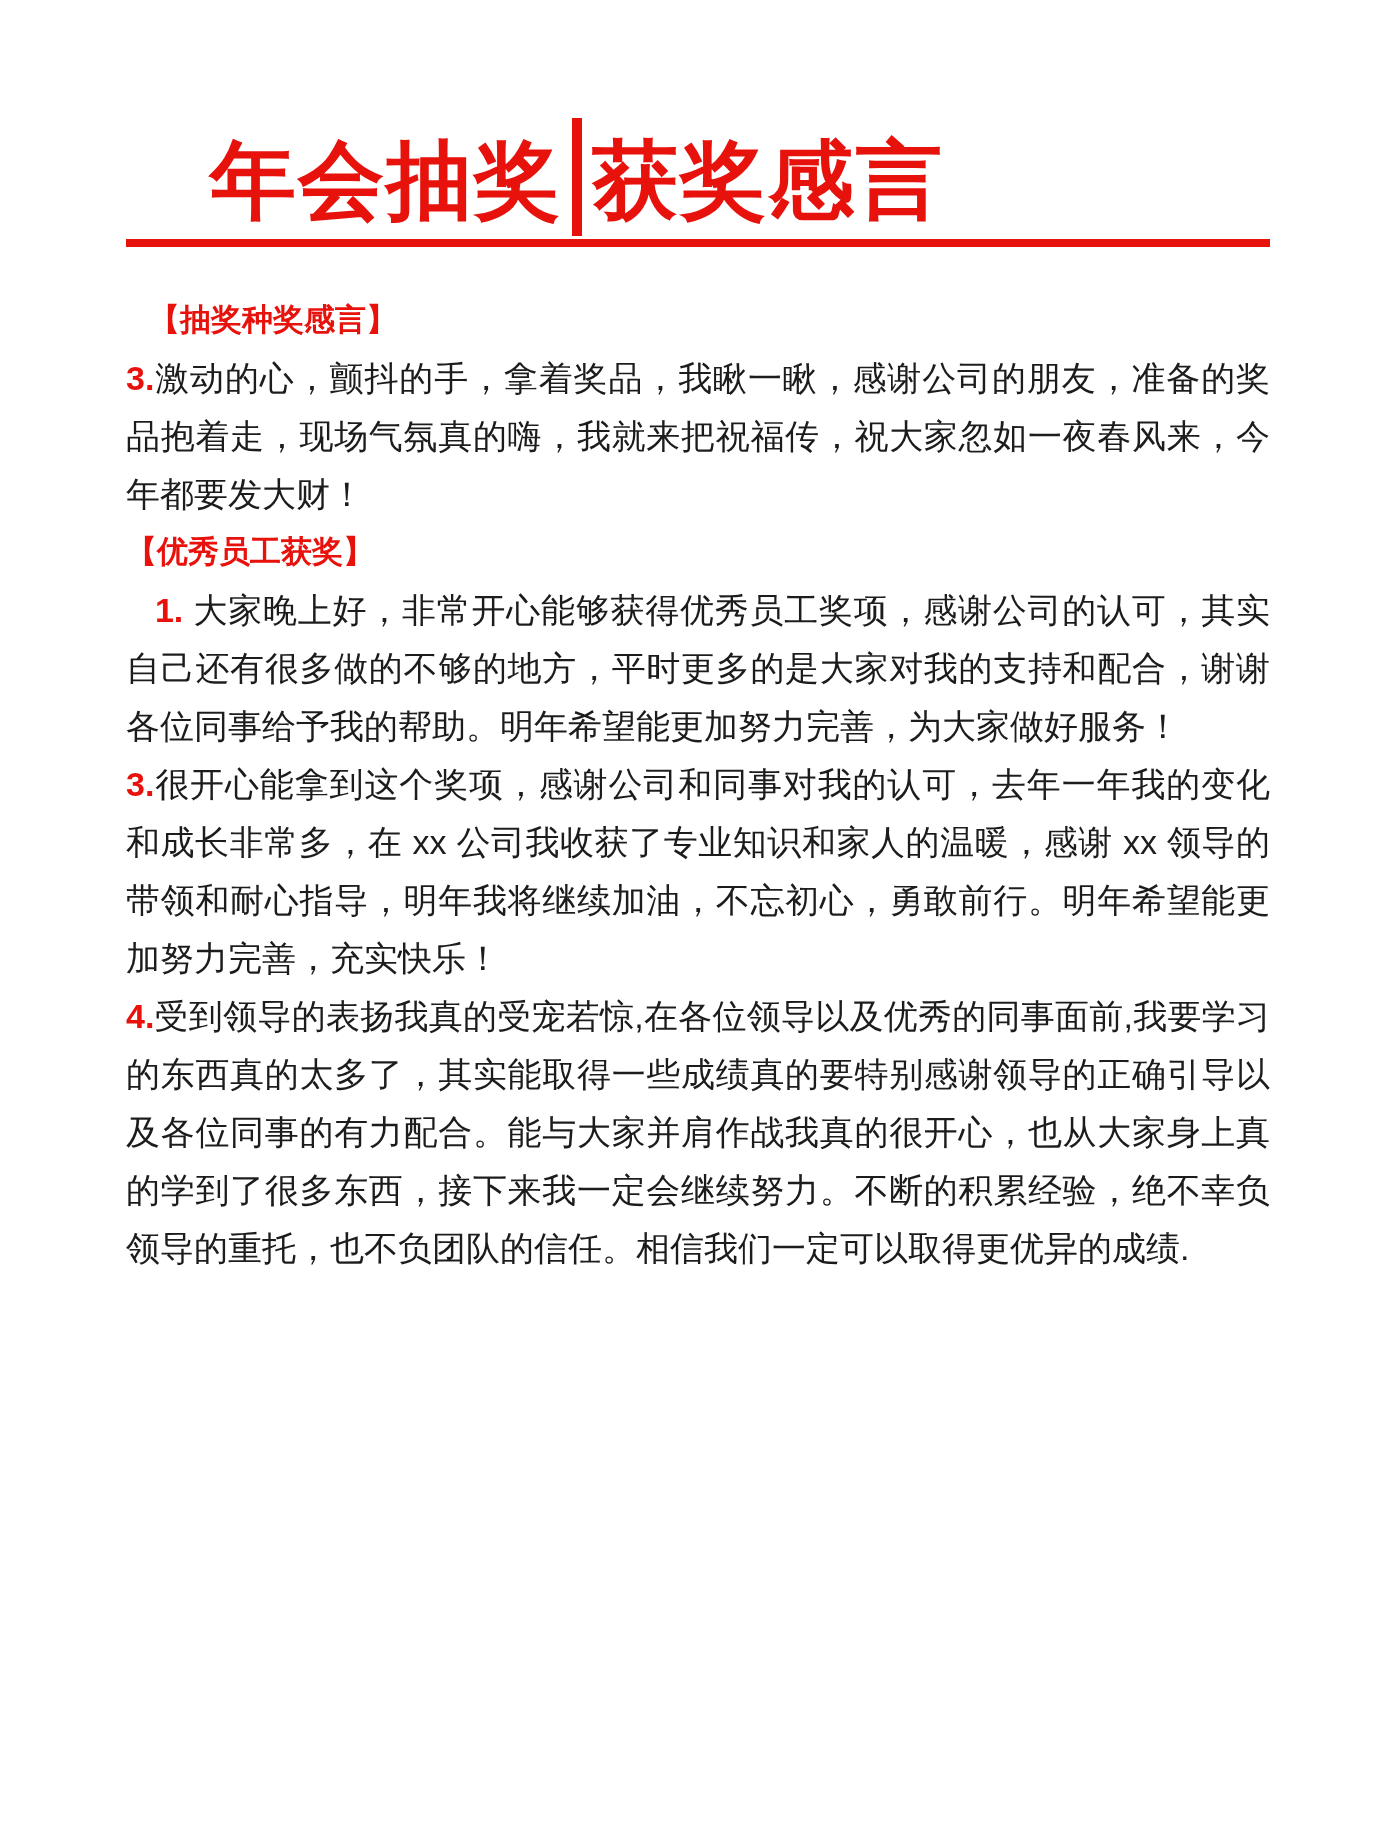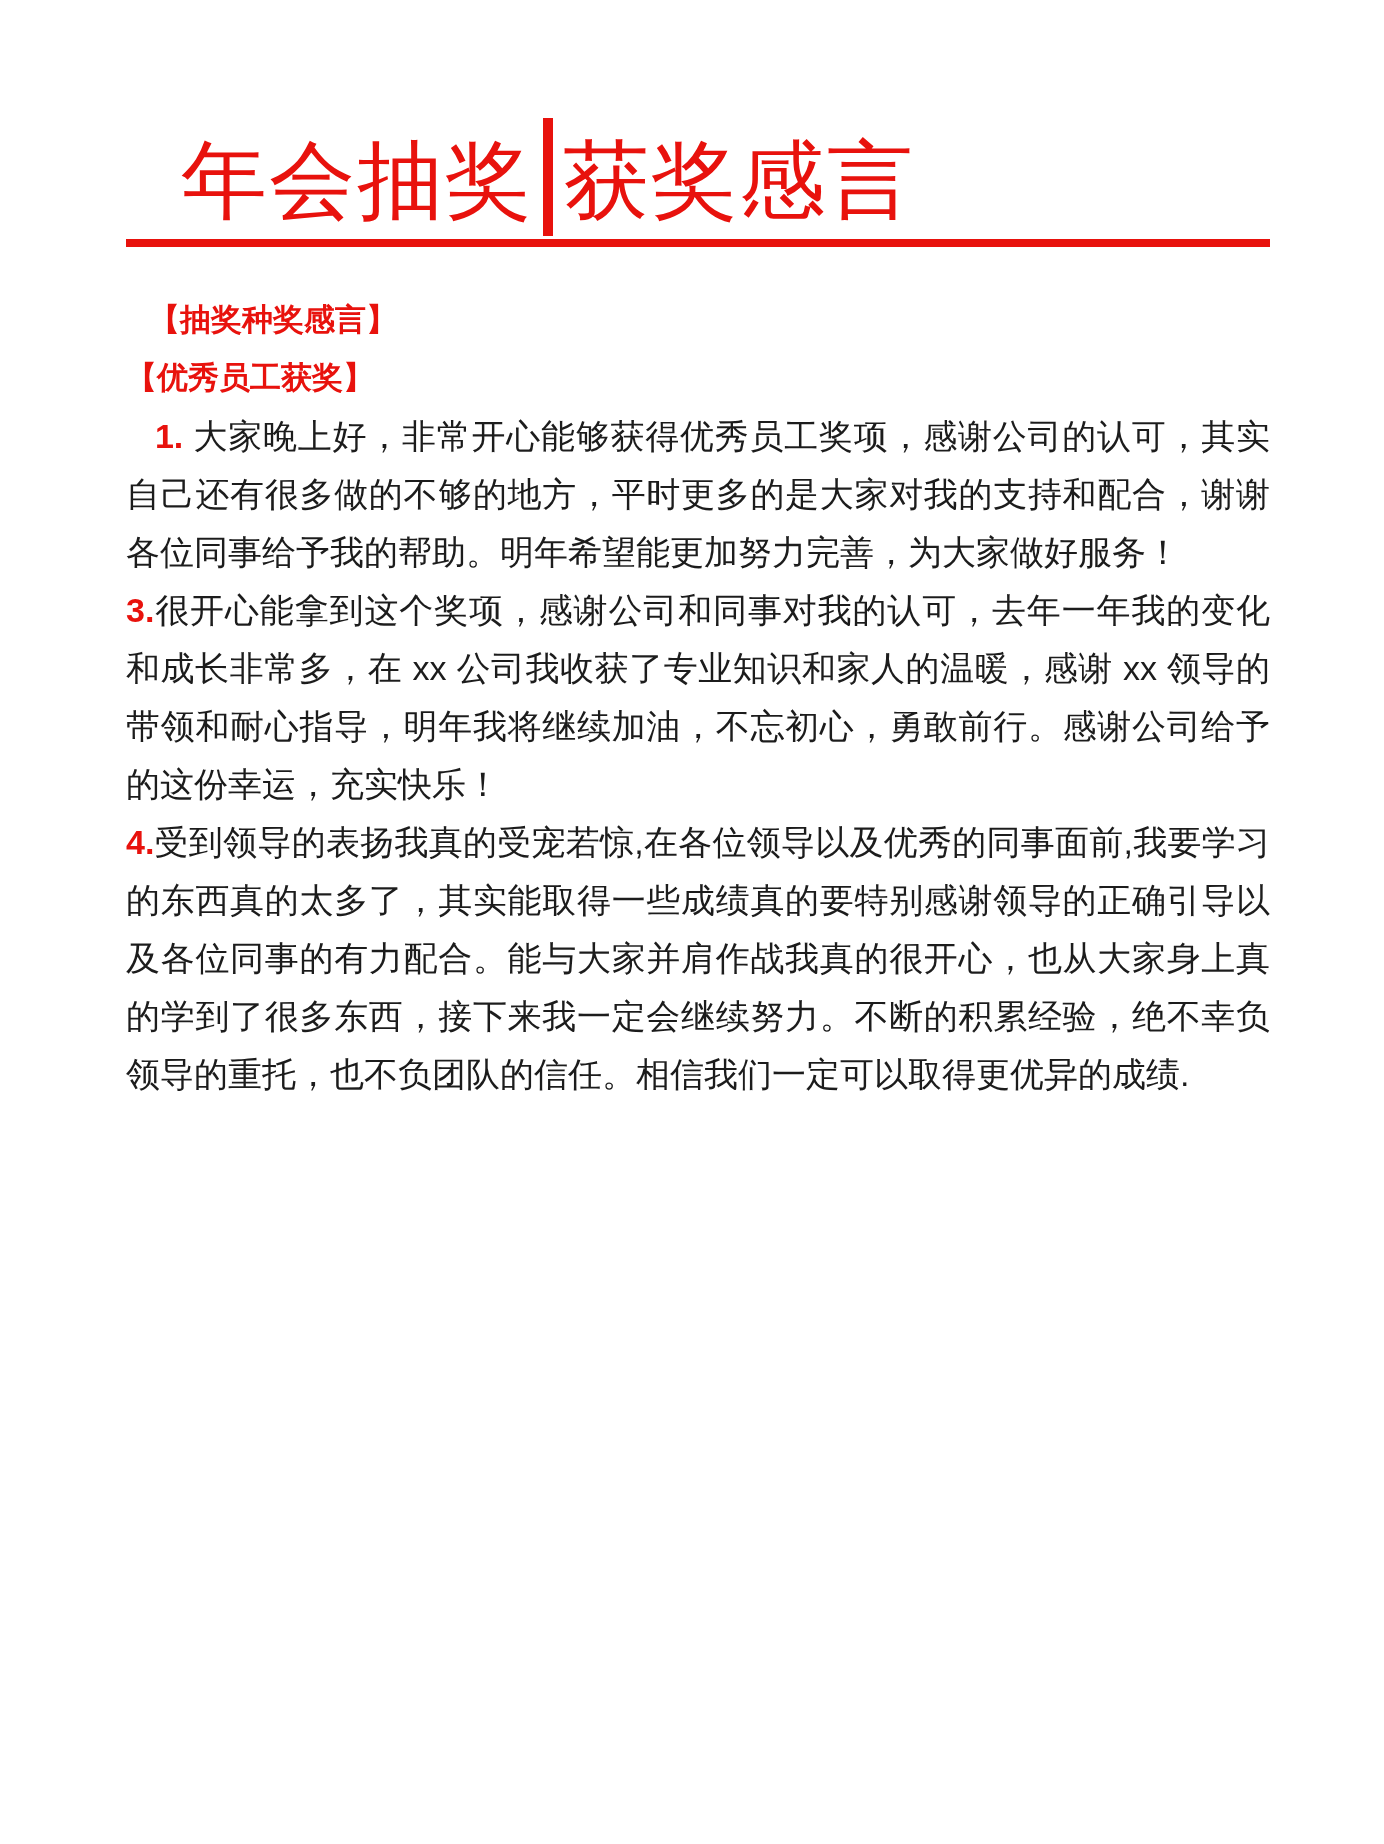"年会抽奖 获奖感言" .title { font-weight: 400 -> 700; margin: 92px 0 0 55px -> 92px 0 0 84px }
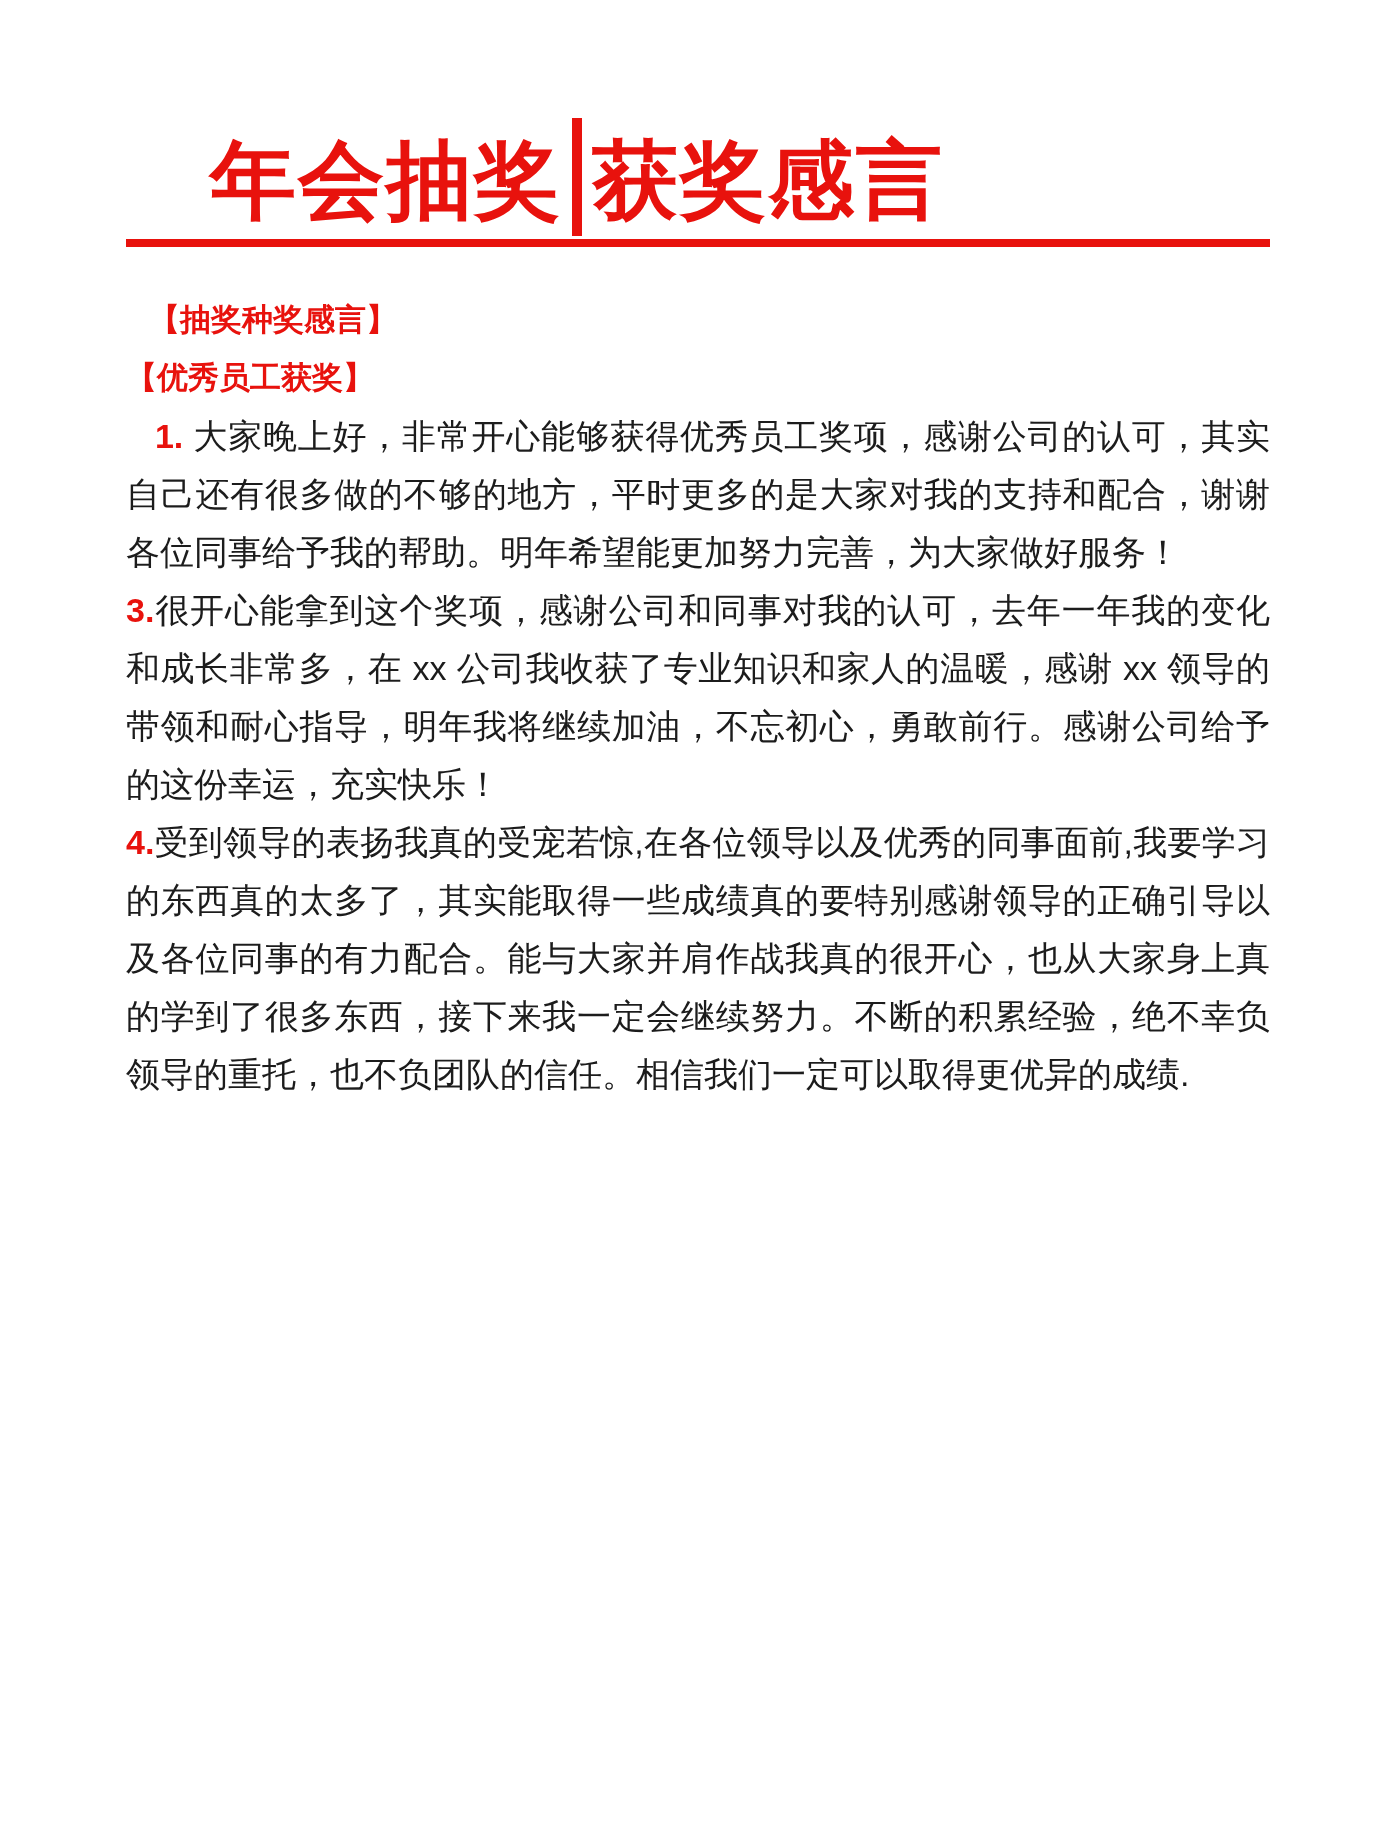"3.激动的心，颤抖的手，拿着奖品，我瞅一瞅，感谢公司的朋友，准备的奖品抱着走，现" p.para { html: none -> <p><span>3.</span><span>激动的心，颤抖的手，拿着奖品，我瞅一瞅，感谢公司的朋友，准备的奖品抱着走，现场气氛真的嗨，我就来把祝福传，祝大家忽如一夜春风来，今年都要发大财！</span></p> }
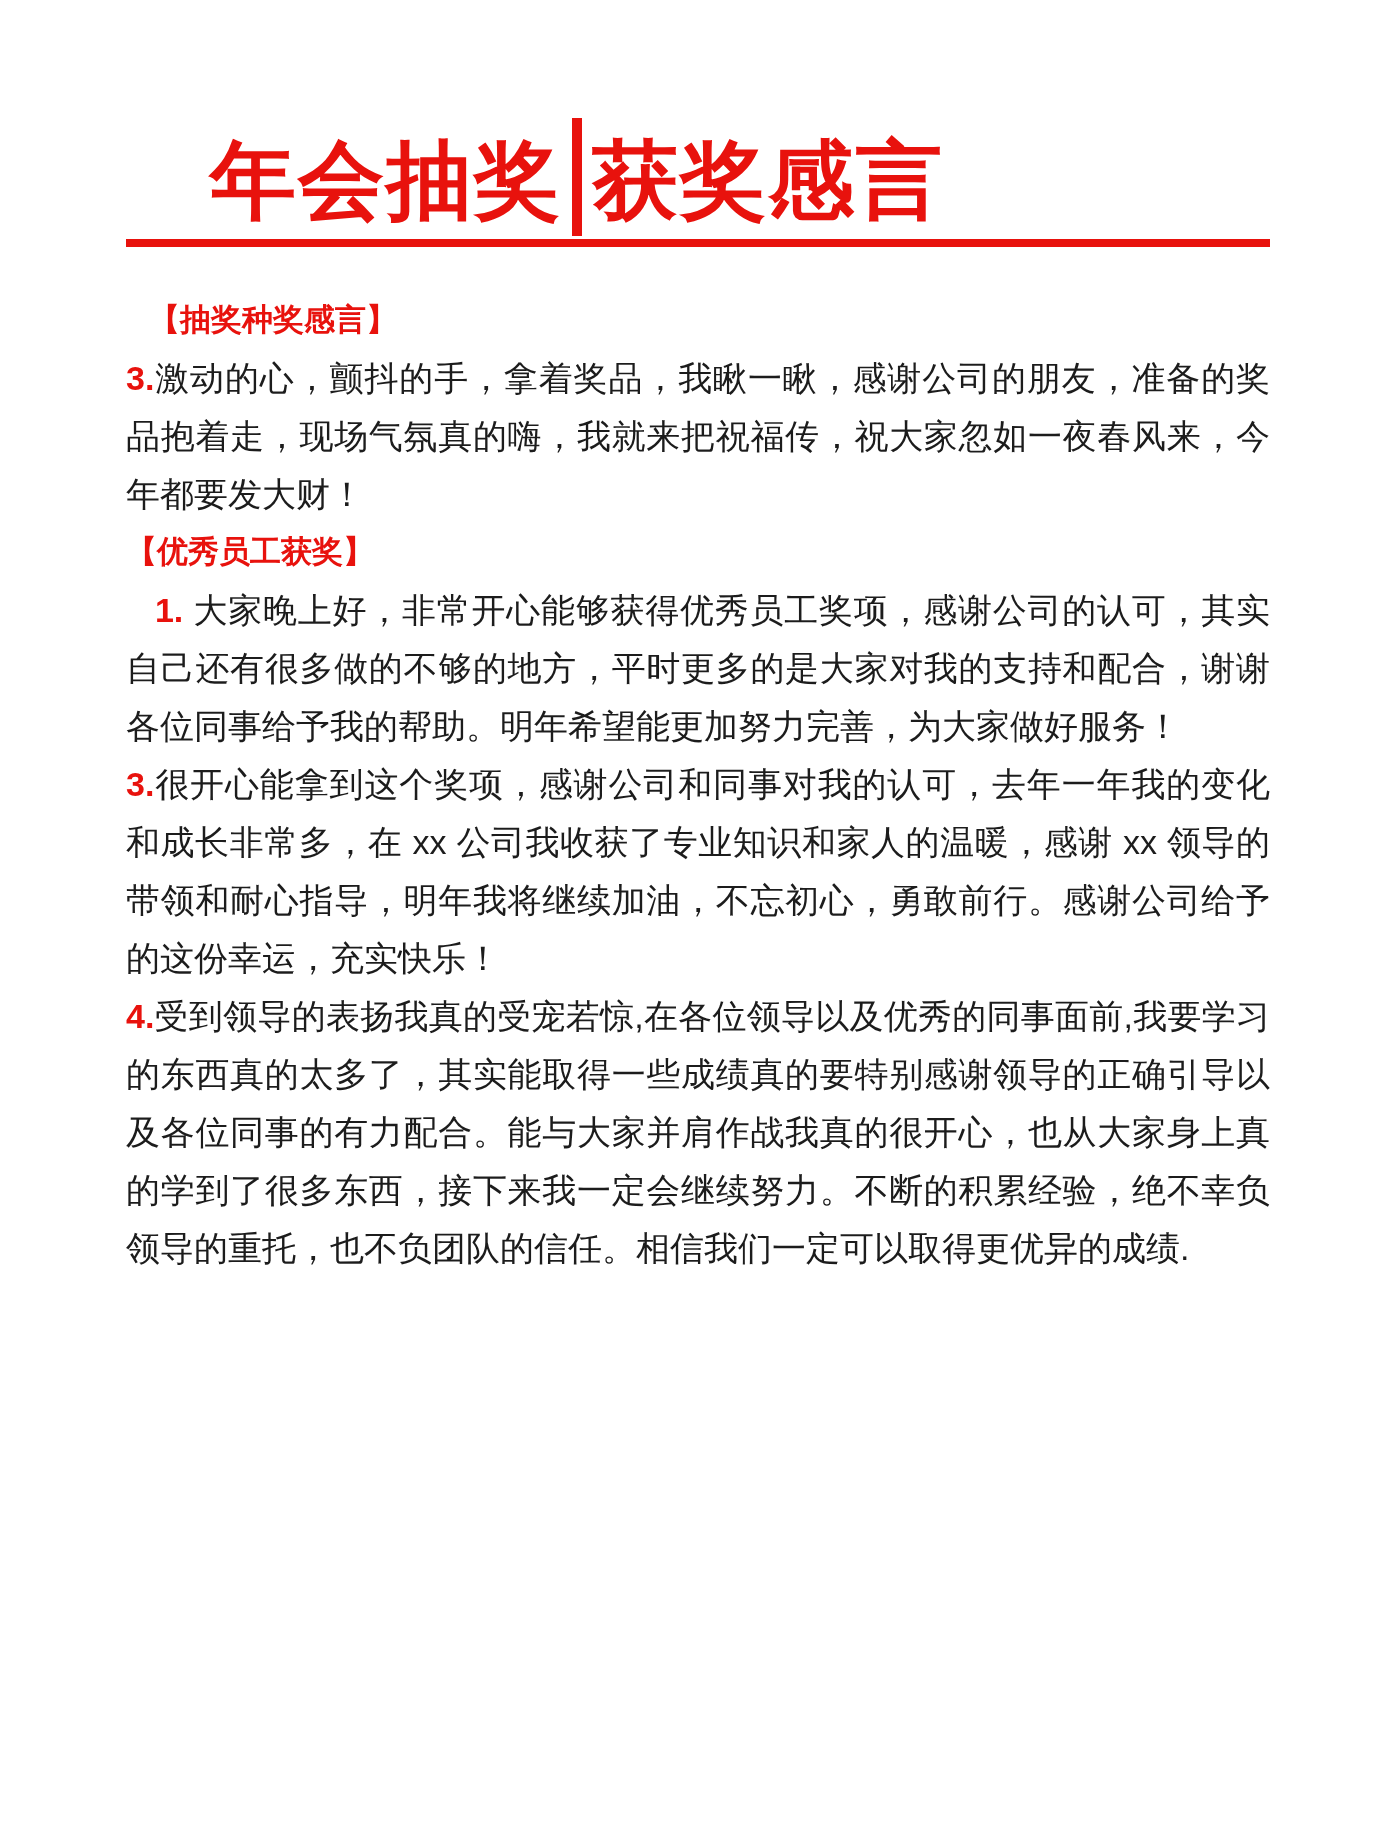"很开心能拿到这个奖项，感谢公司和同事对我的认可，去年一年我的变化和成长非常多，在" span { text: 感谢公司给予的这份幸运 -> 明年希望能更加努力完善 }
